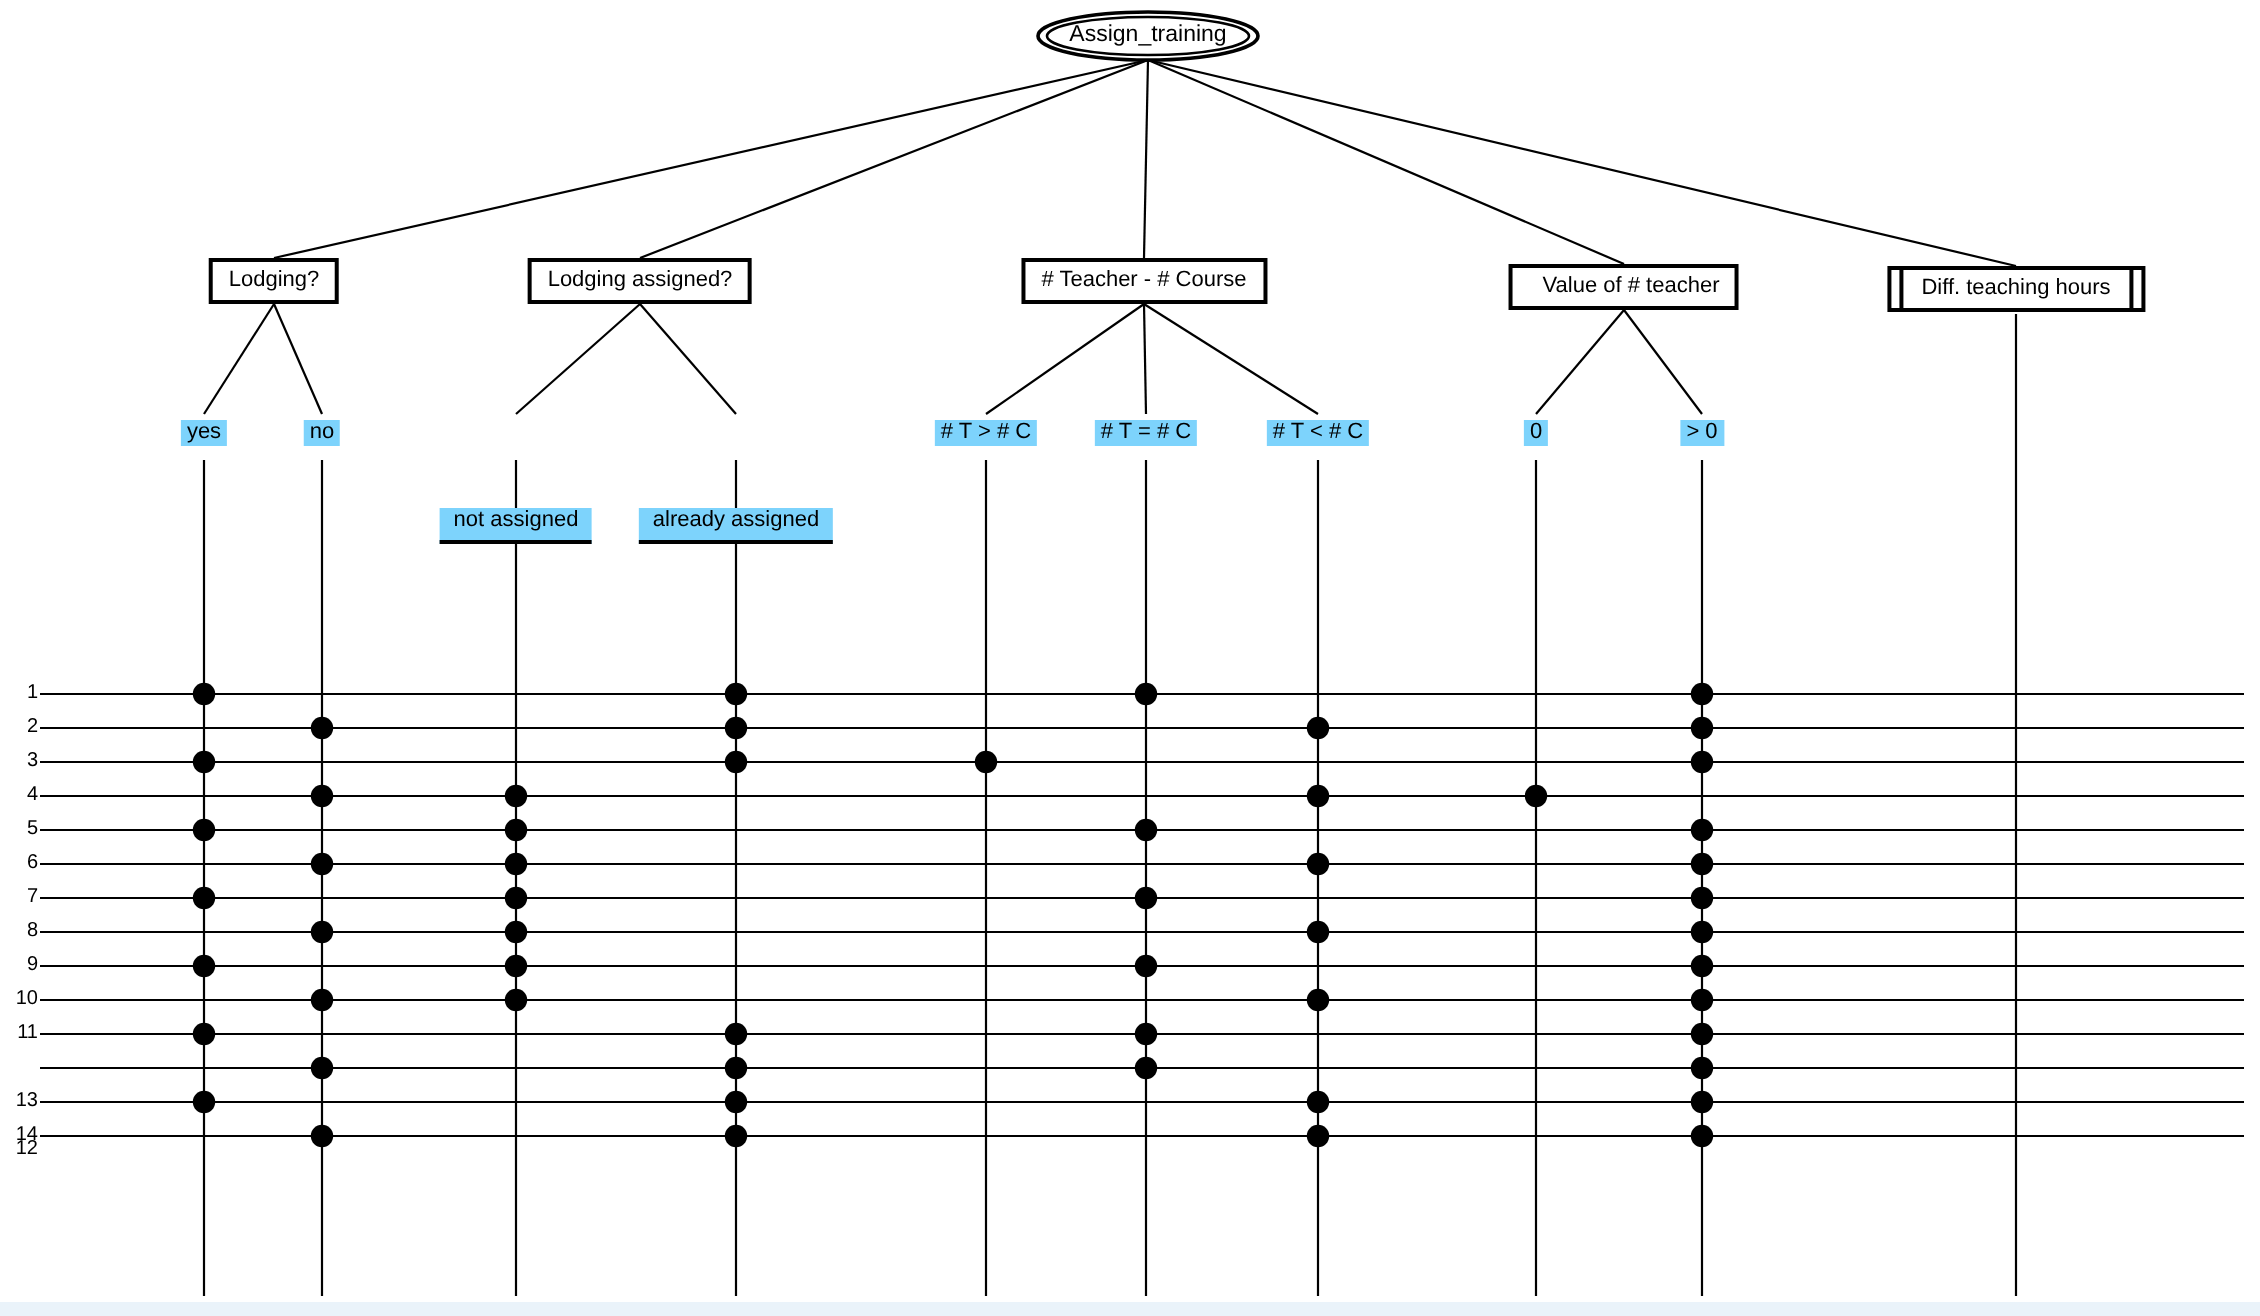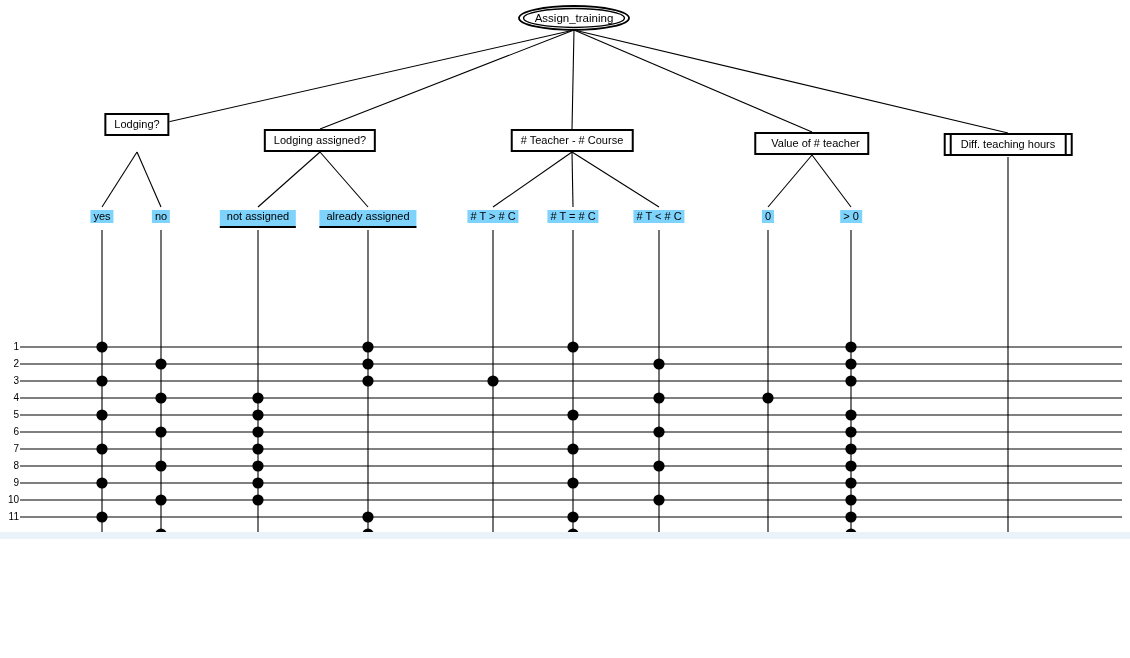"Assign_training" .stage { height: 539px -> 658px }
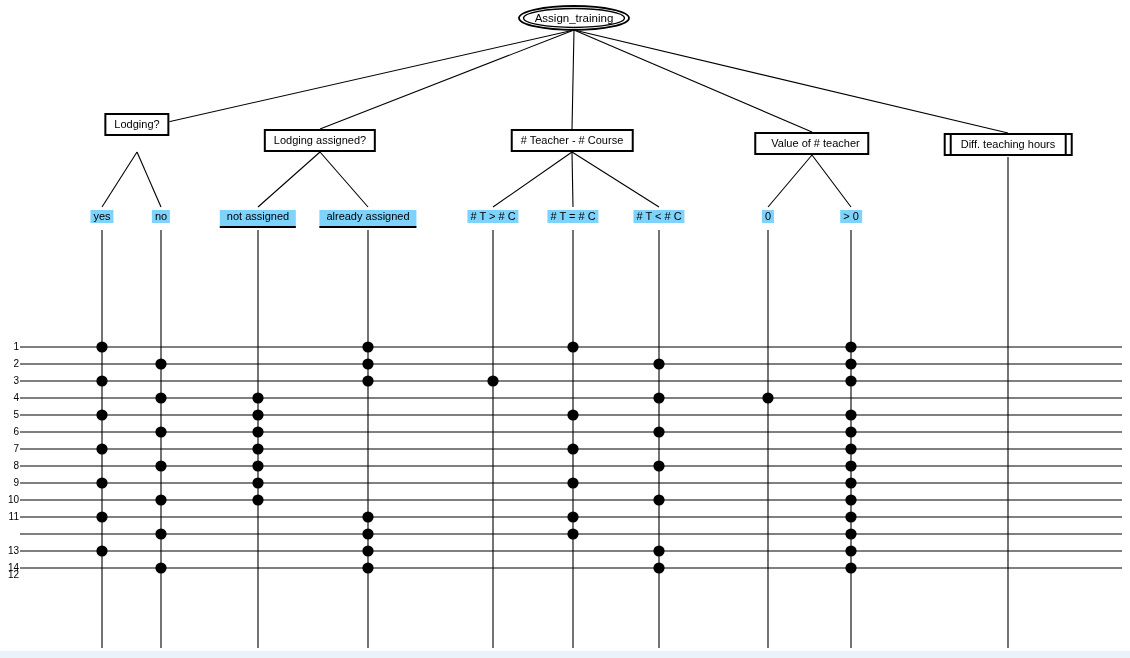"Lodging?" div.attr-box { top: 113px -> 129px }
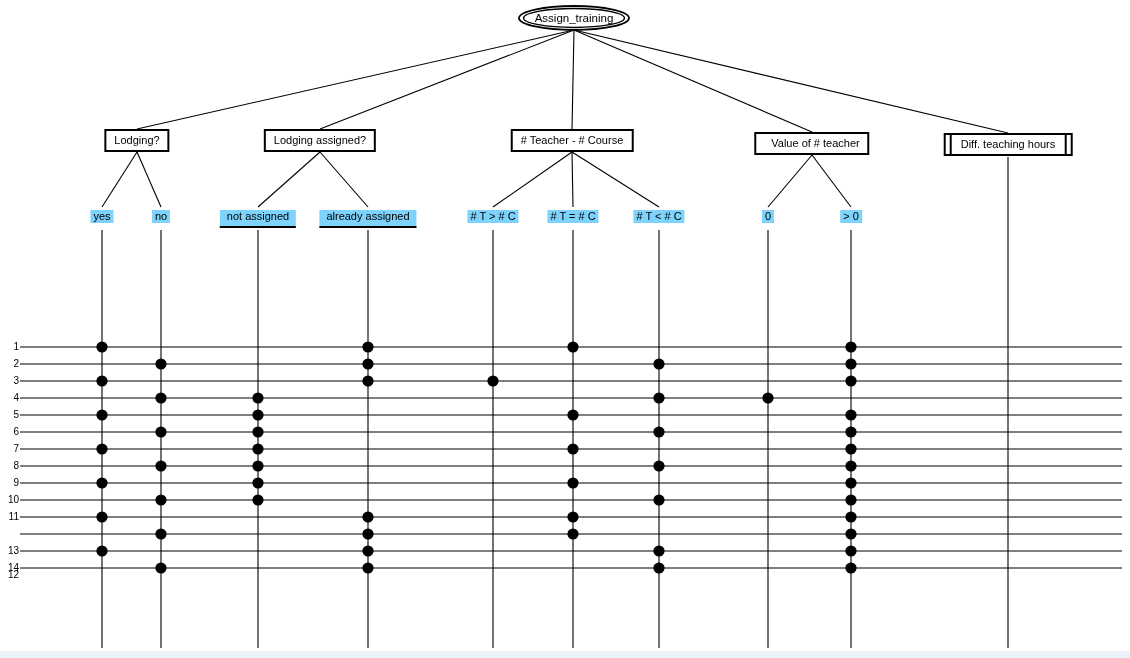"not assigned" .value-label.underline { margin-top: none -> 44px }
